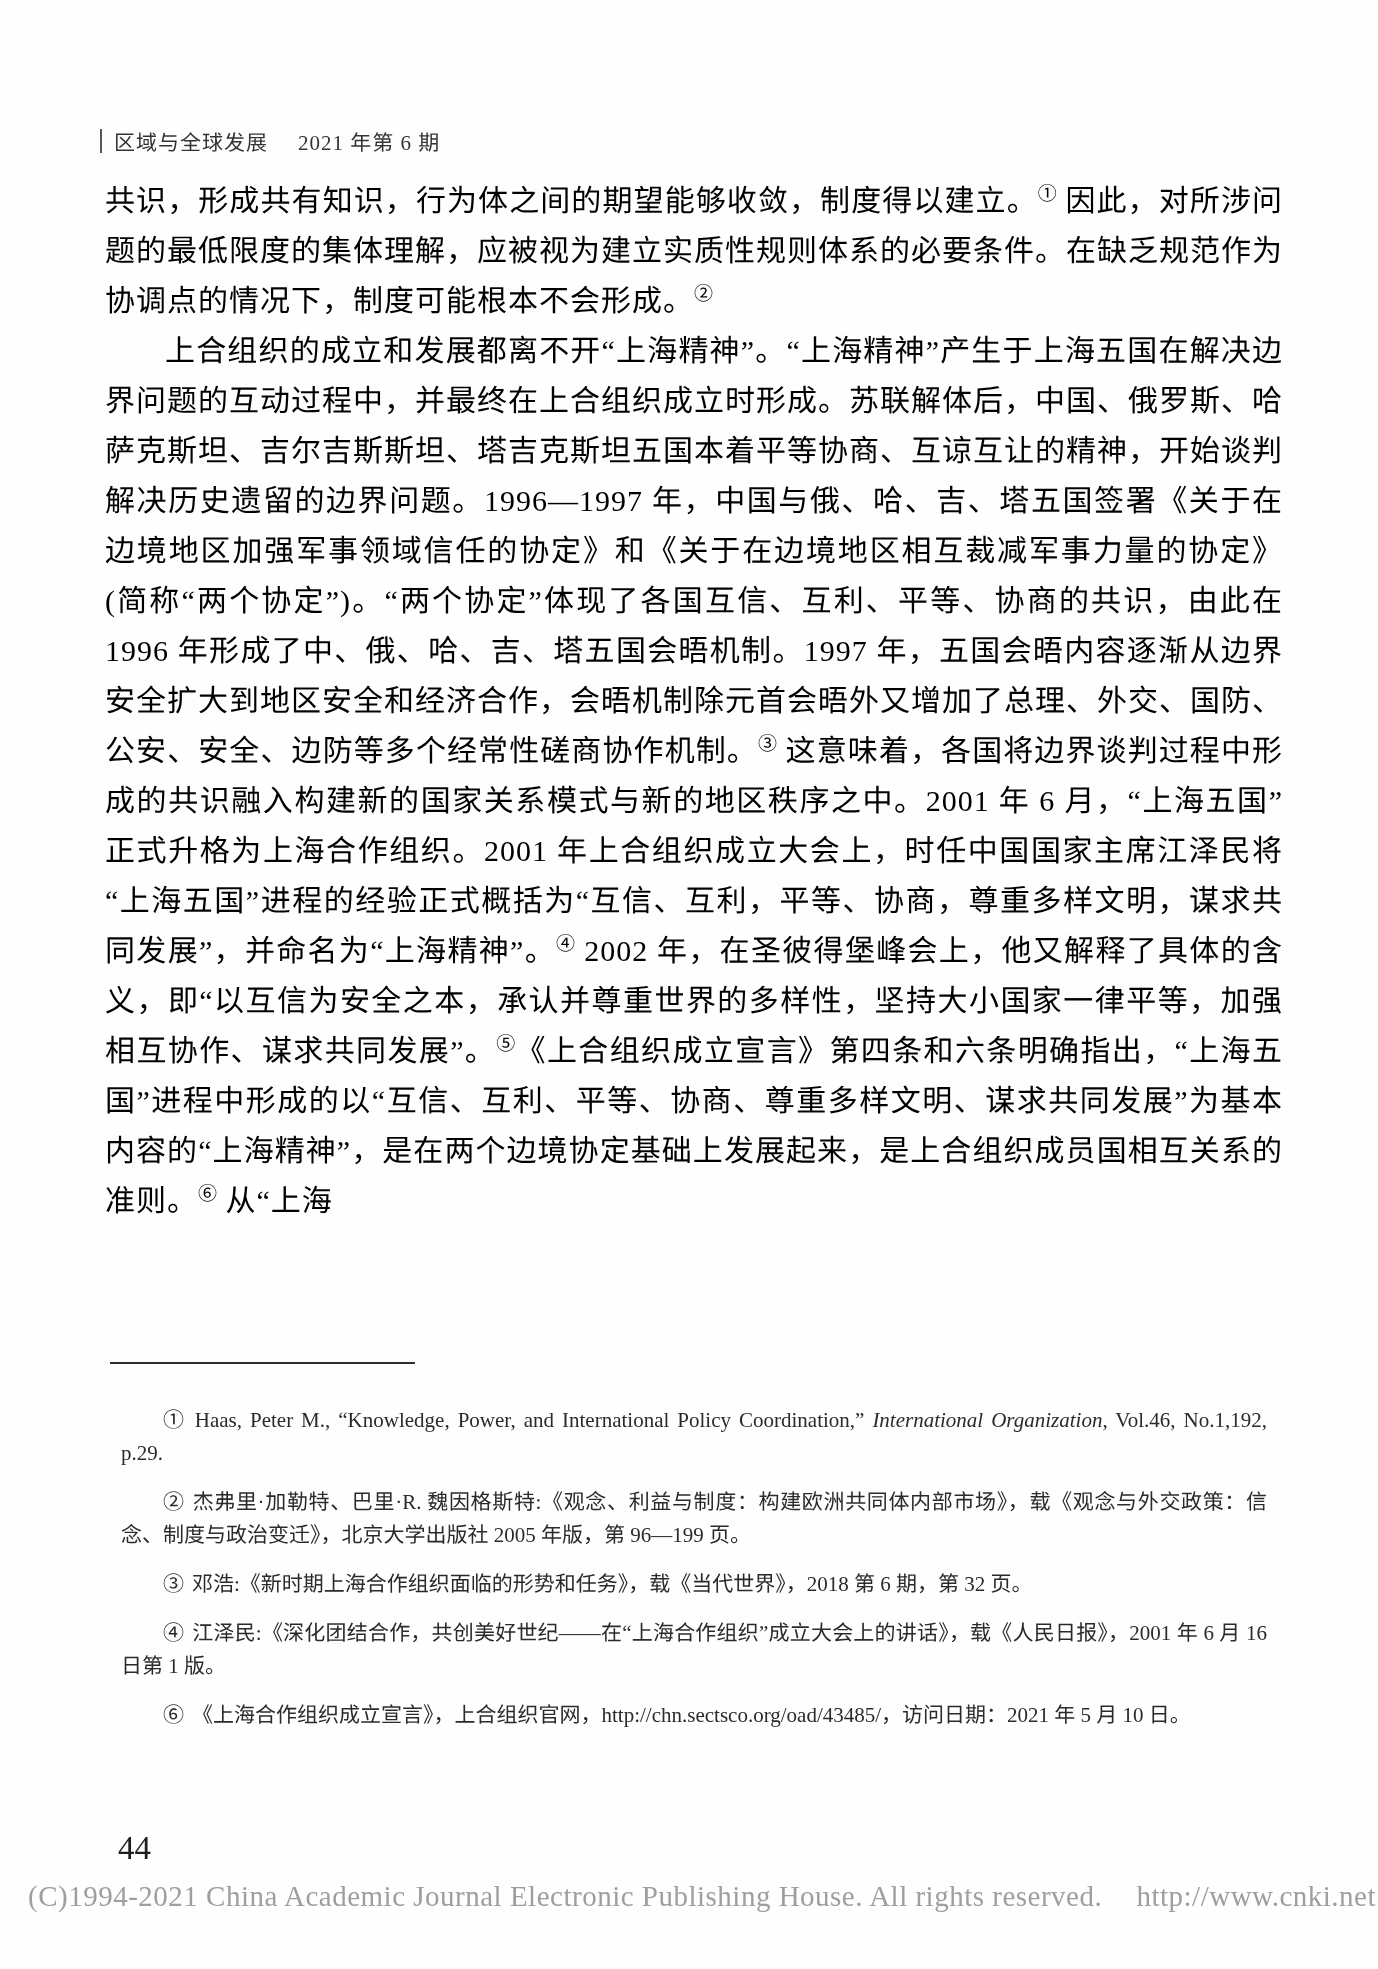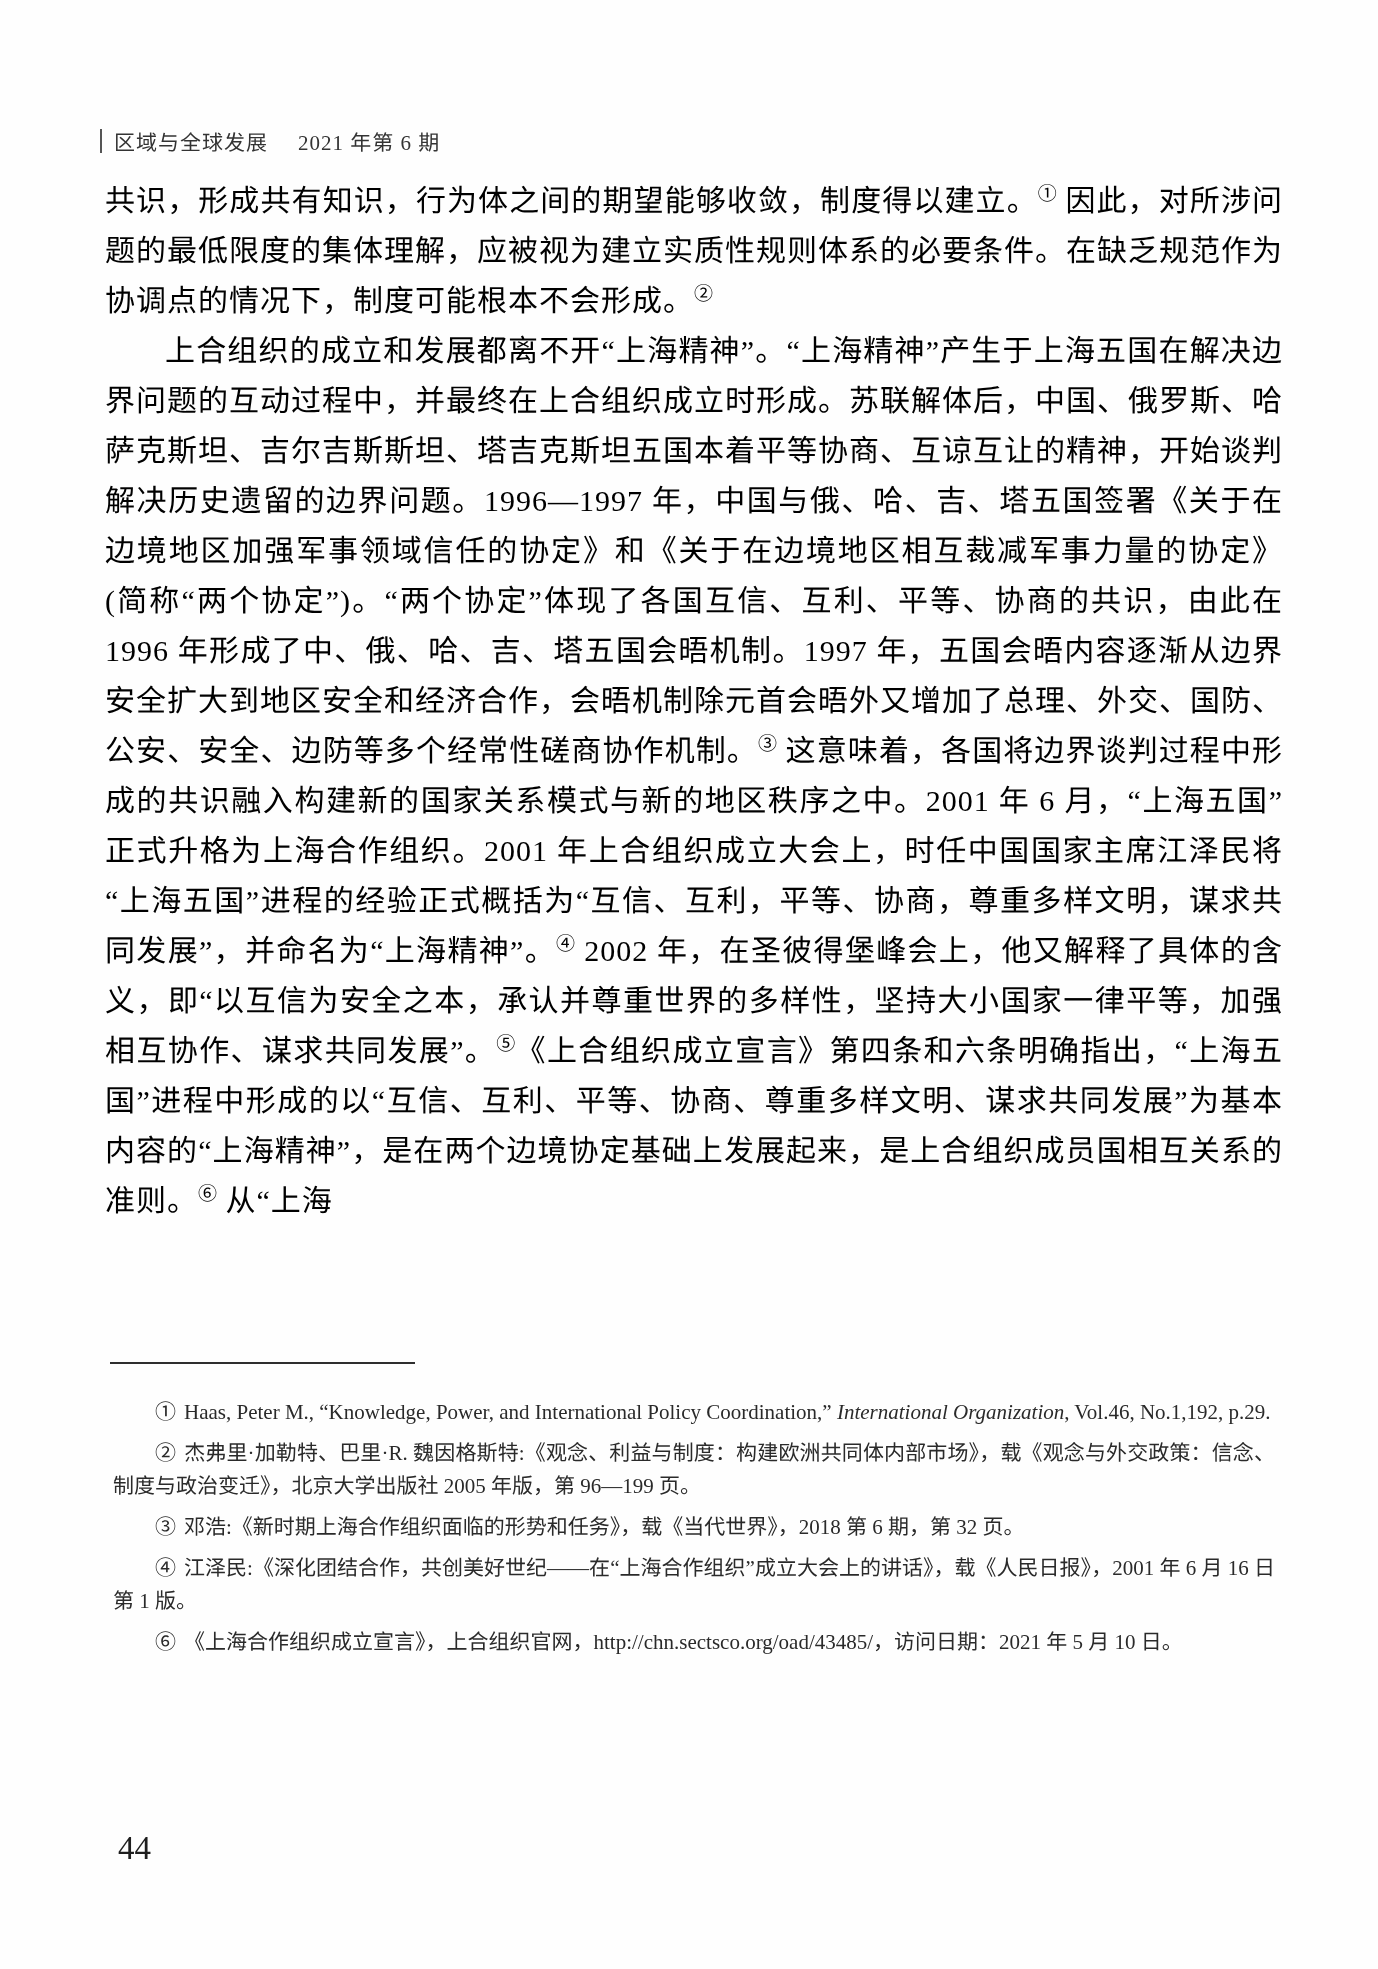"① Haas, Peter M., “Knowledge," .footnote { margin: 8px -> 16px }
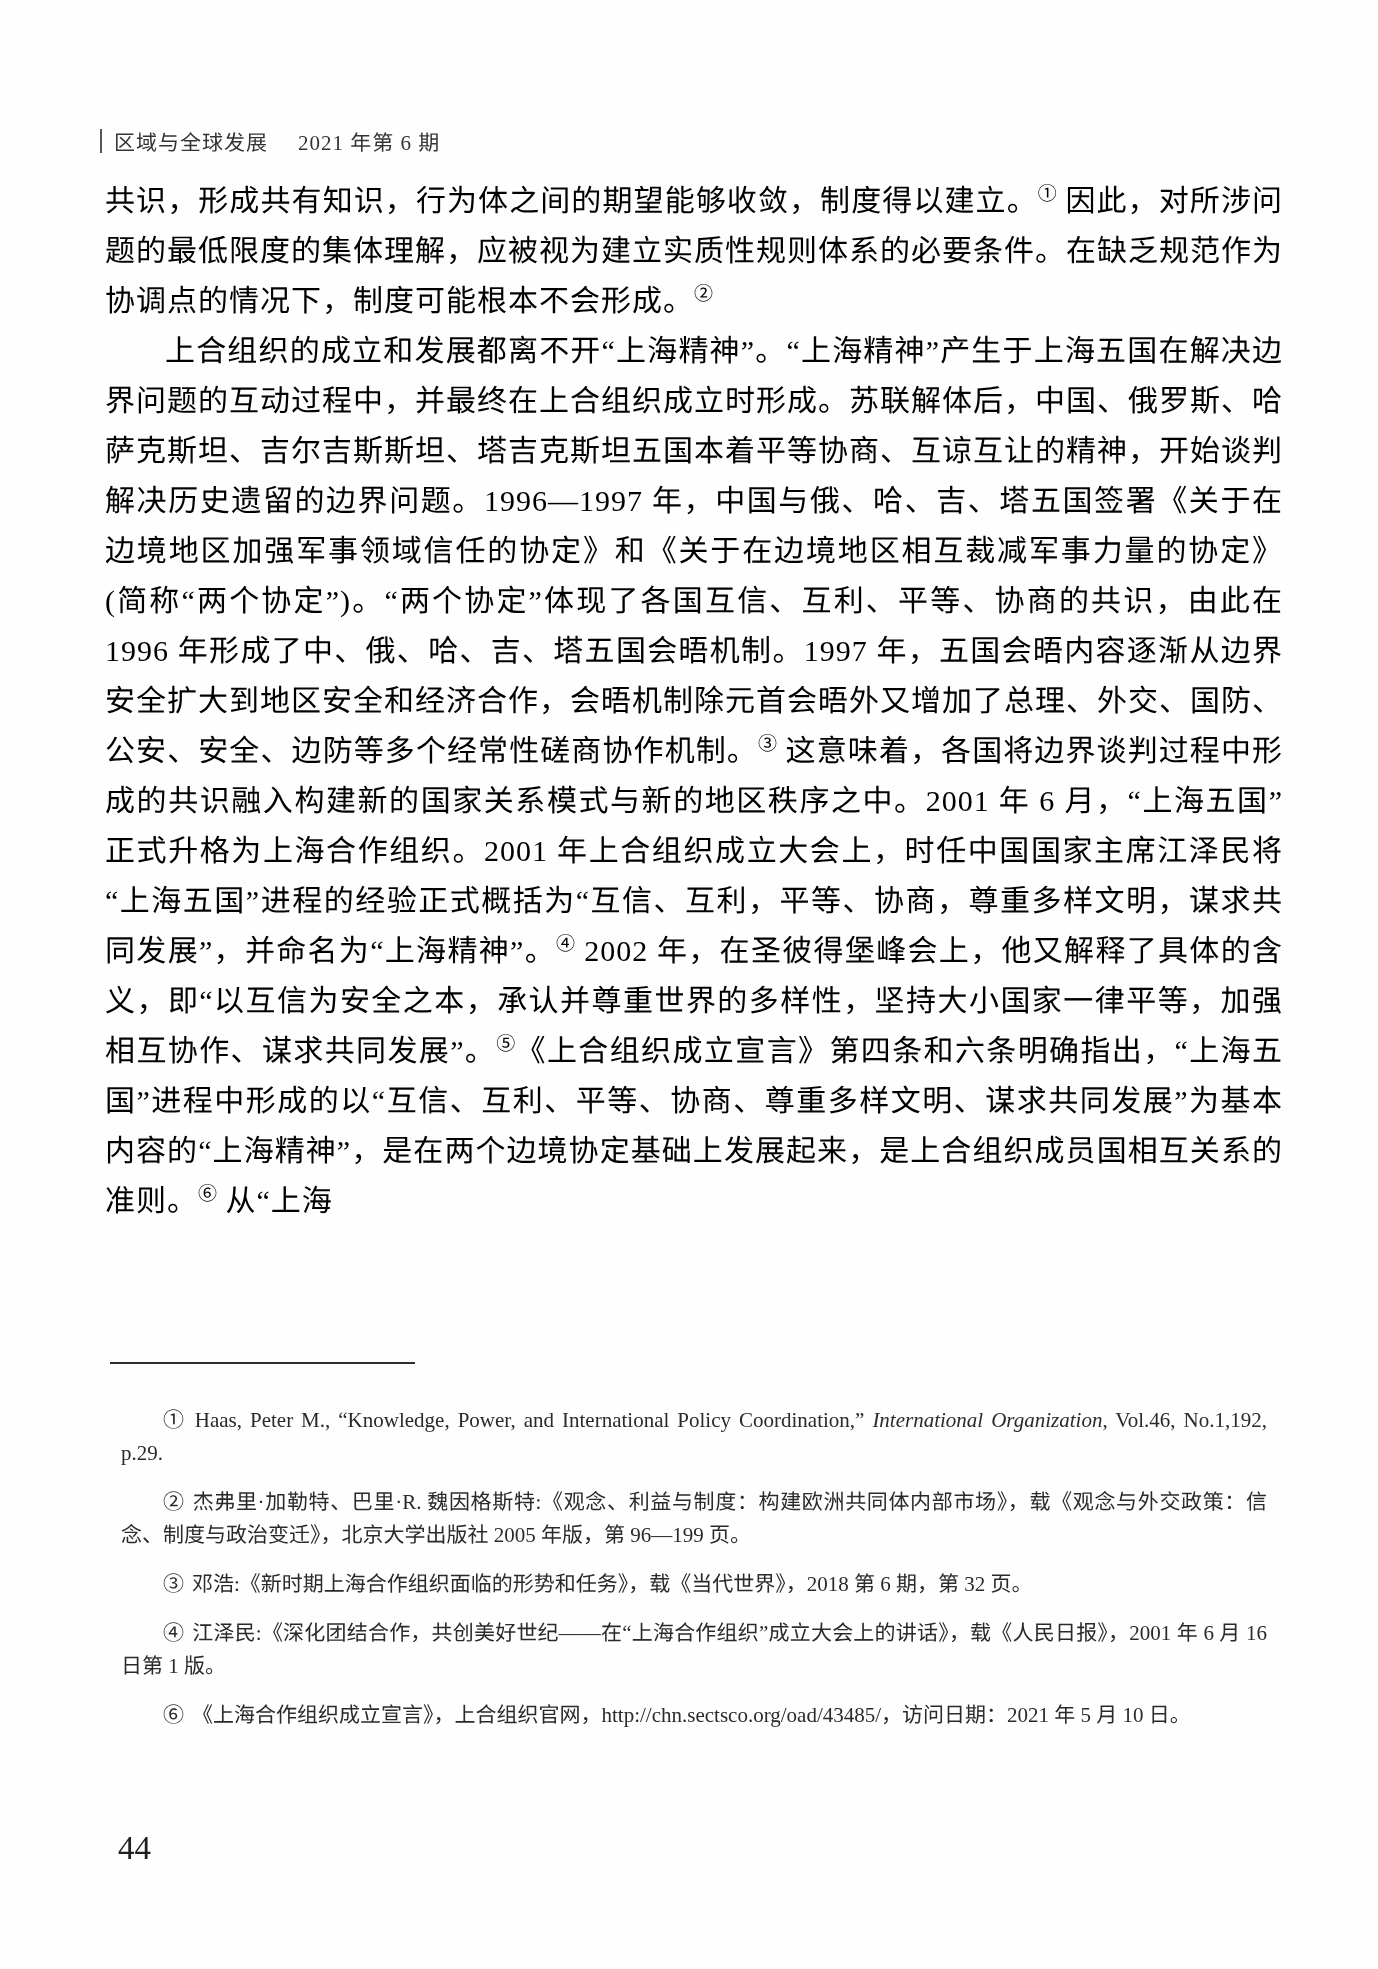"(C)1994-2021 China Academic Journal" footer.cnki-footer { html: none -> <footer> <span>(C)1994-2021 China Academic Journal Electronic Publishing House. All rights reserved.</span> <span>http://www.cnki.net</span> </footer> }
